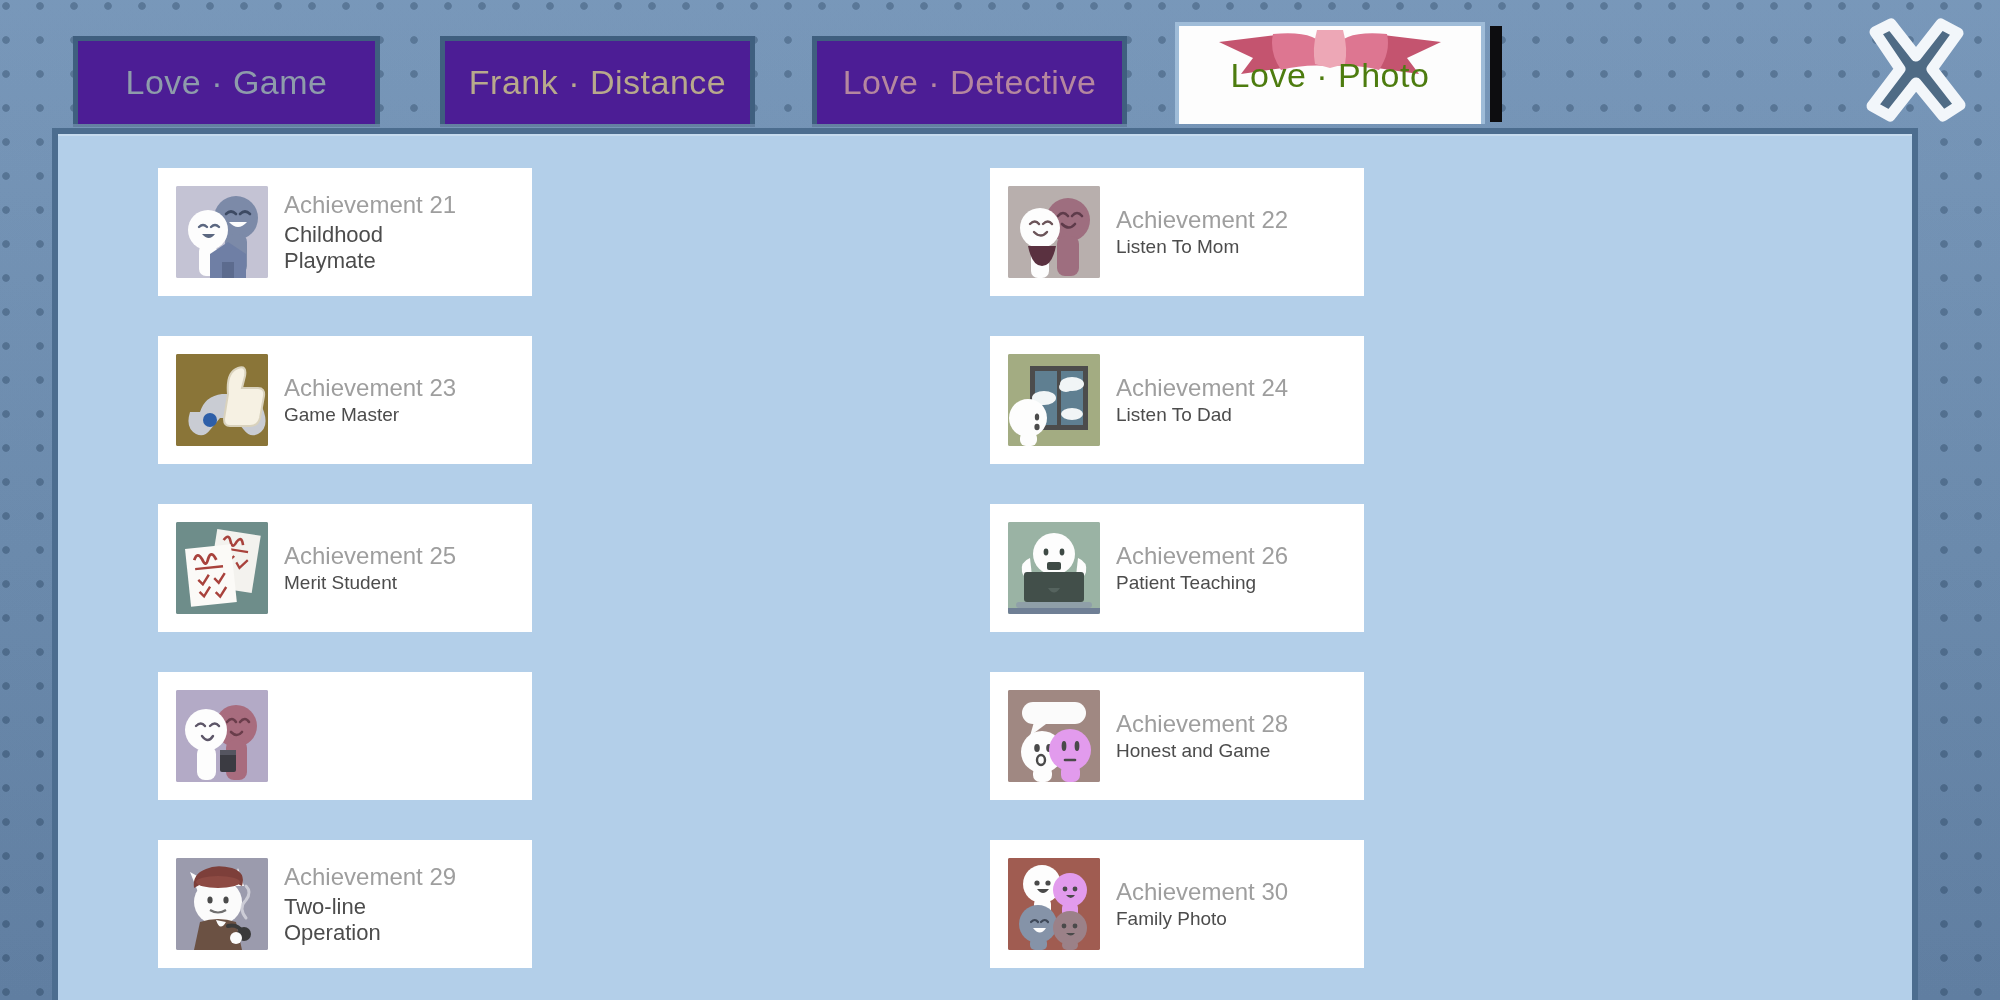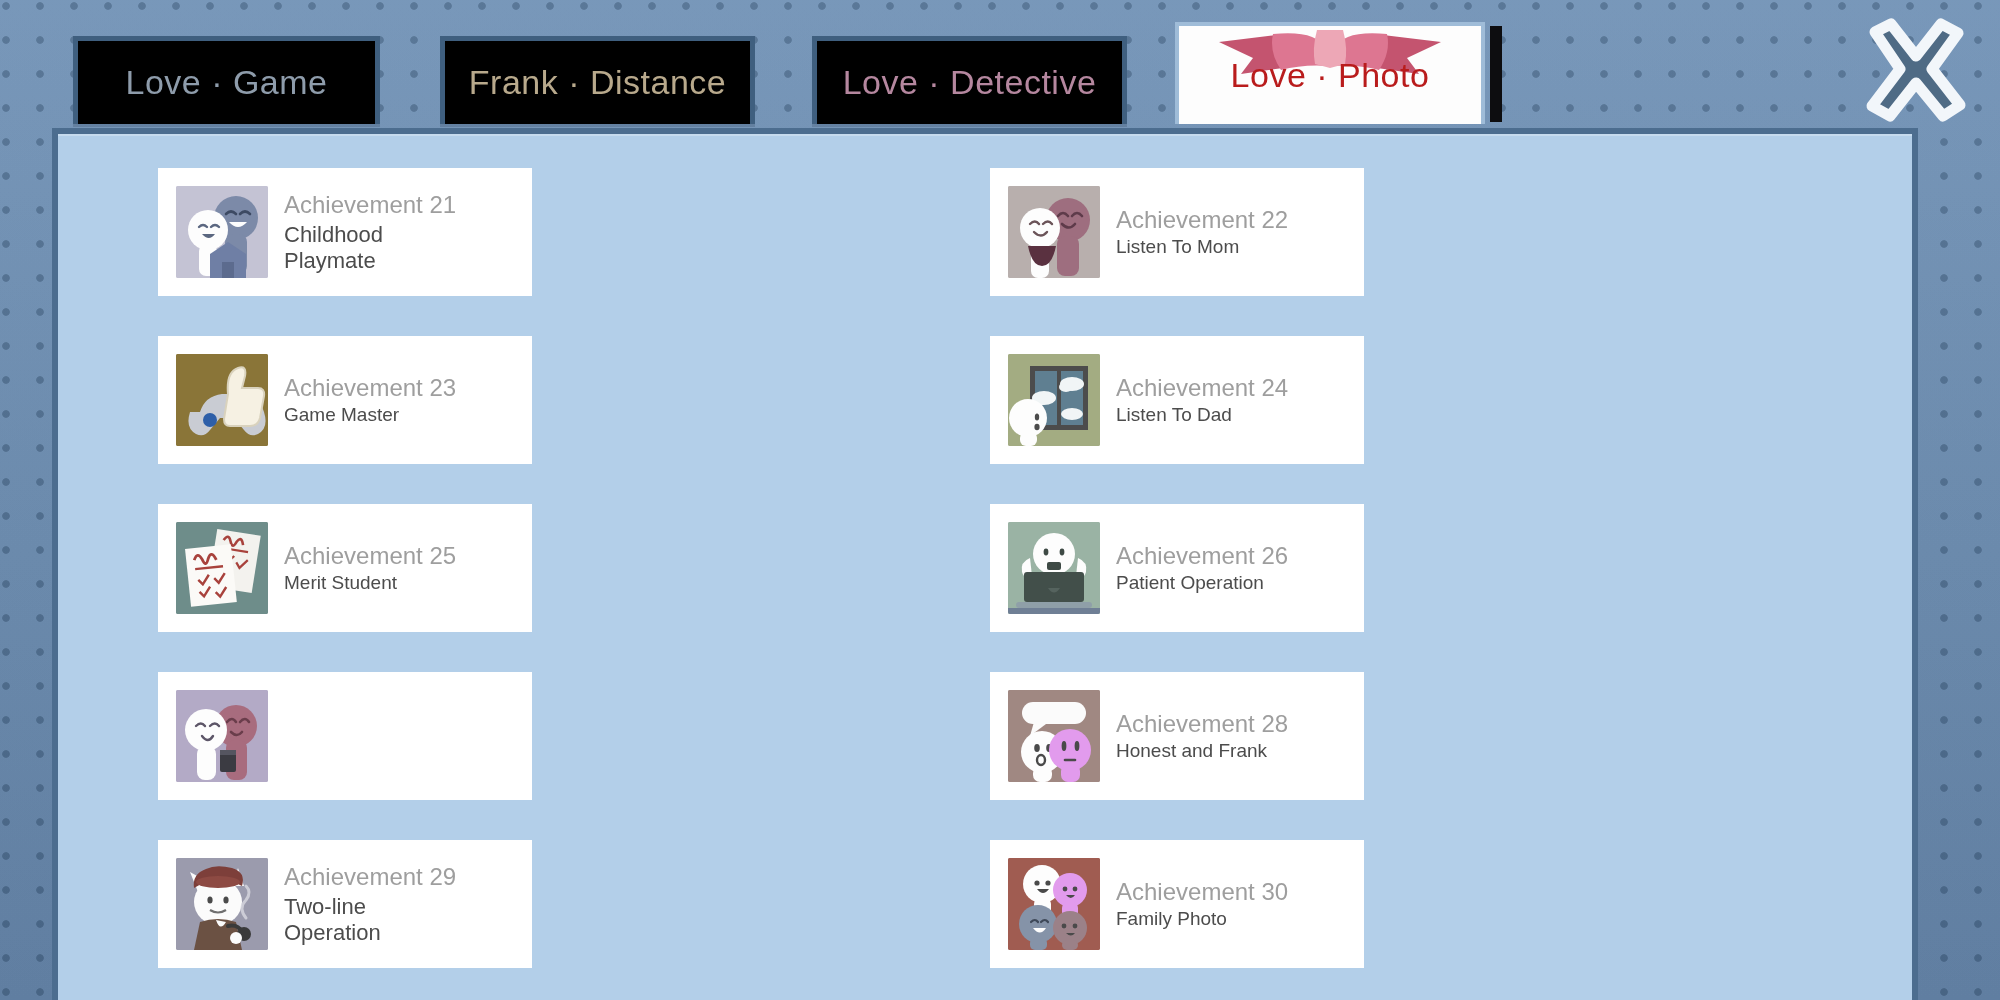"Love · Game" .tab { background: #000000 -> #4c1d95 }
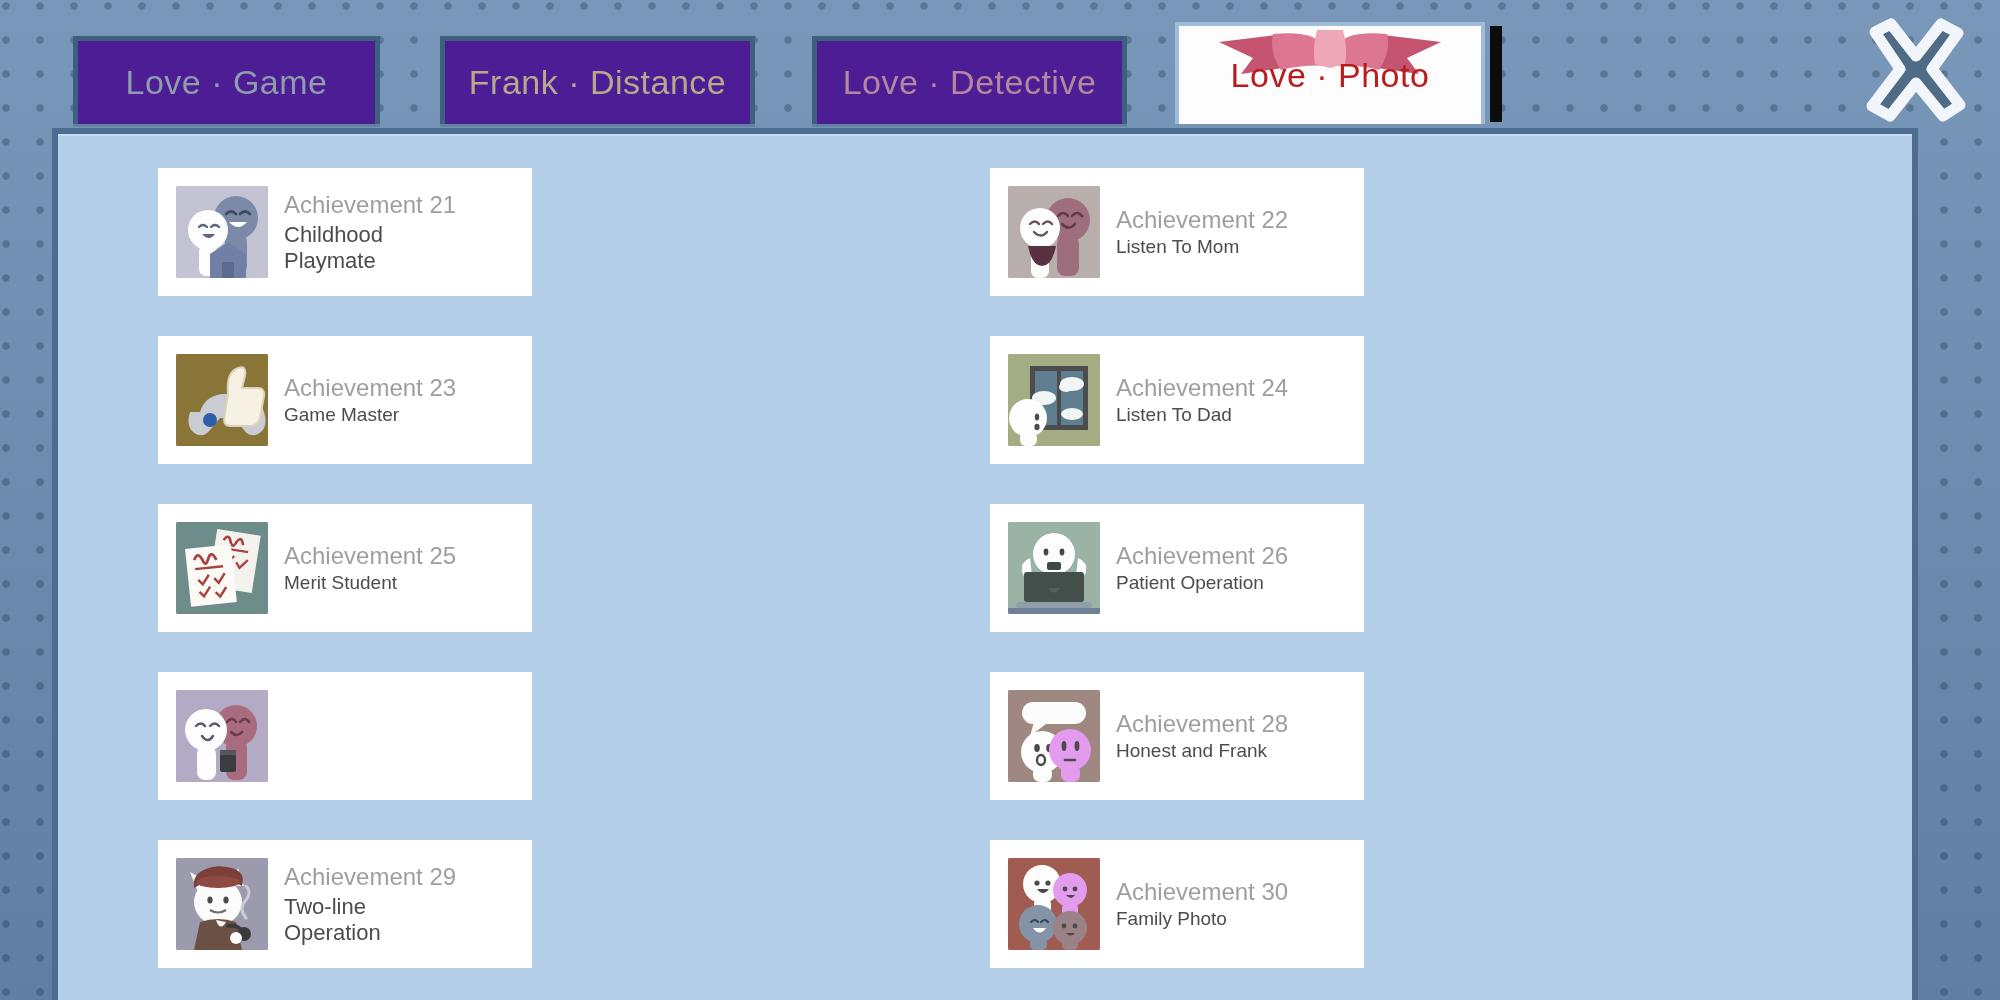"Love · Photo" div.tab { color: #b91c1c -> #4d7c0f }
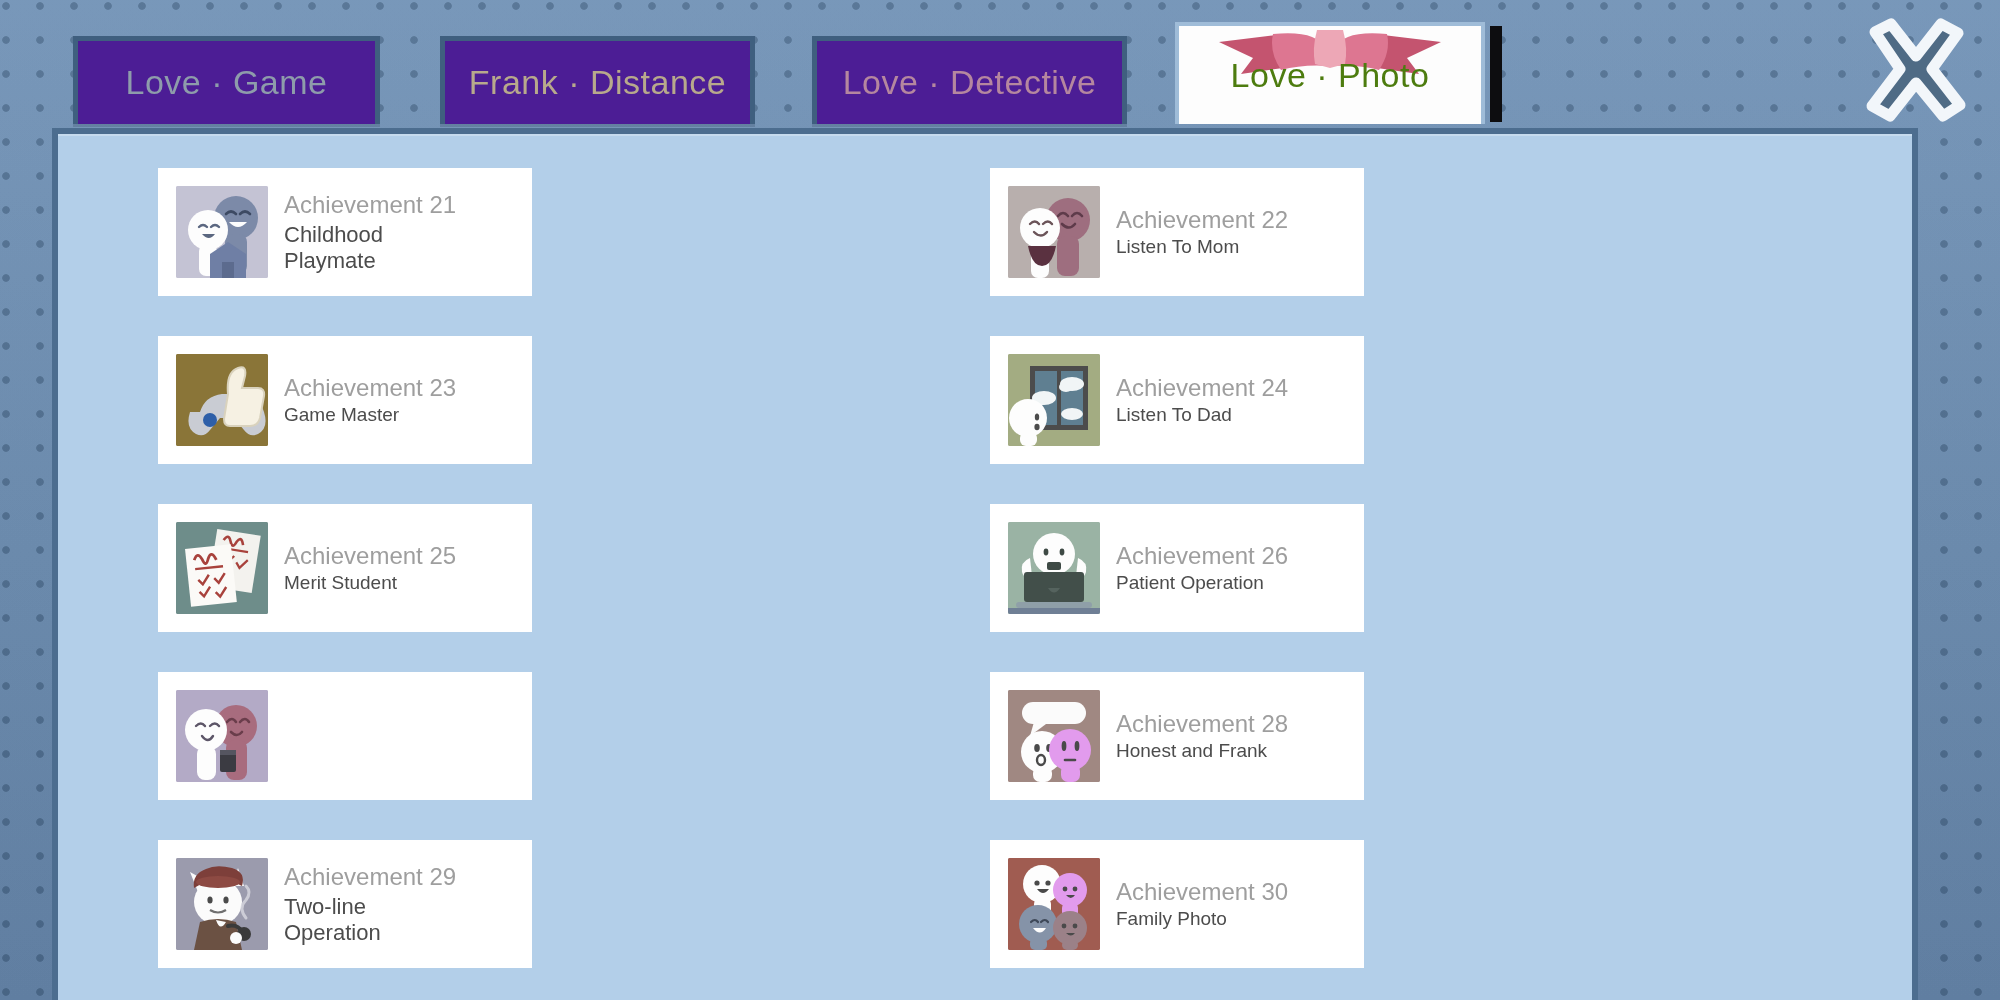"Patient Operation" div.ach-name { text: Operation -> Teaching }
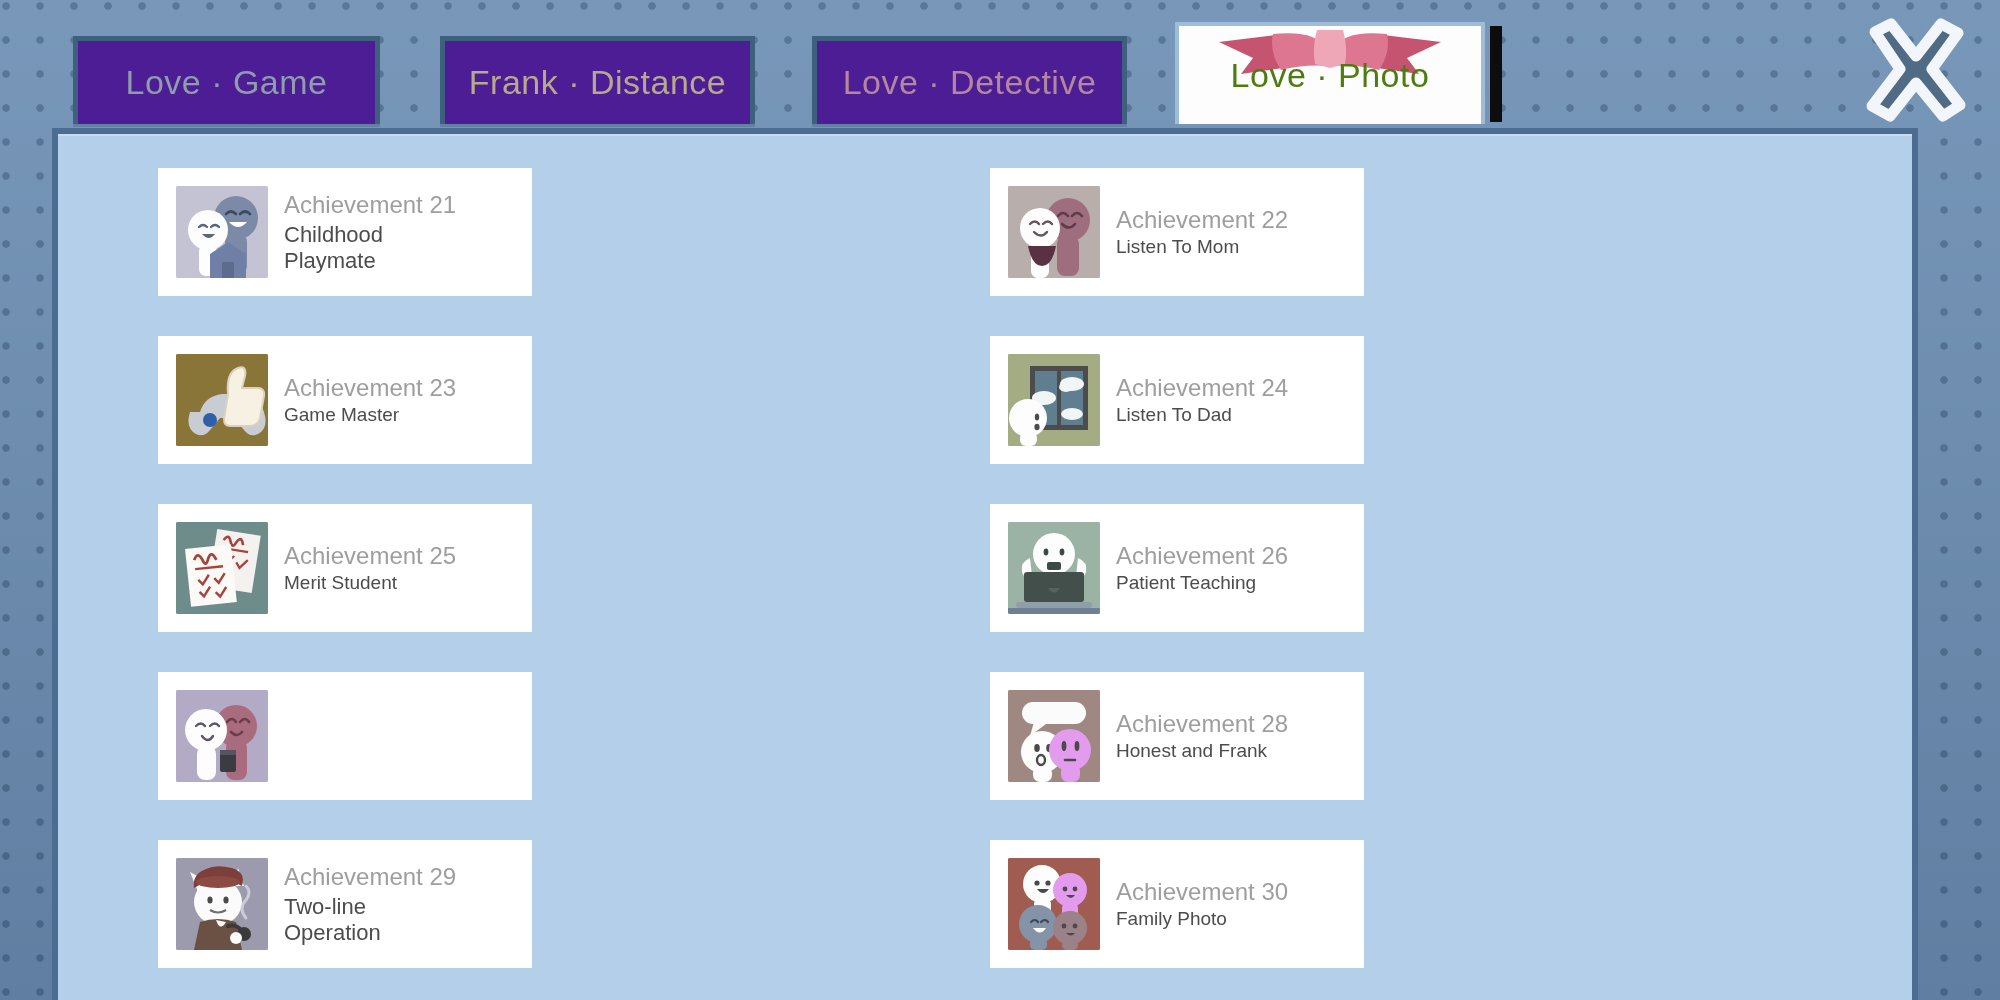"Honest and Frank" div.ach-name { text: Frank -> Game }
